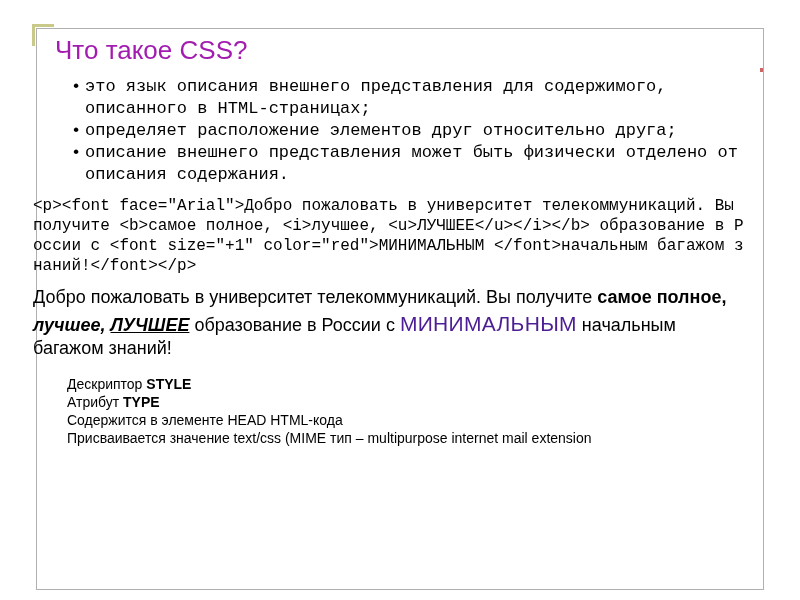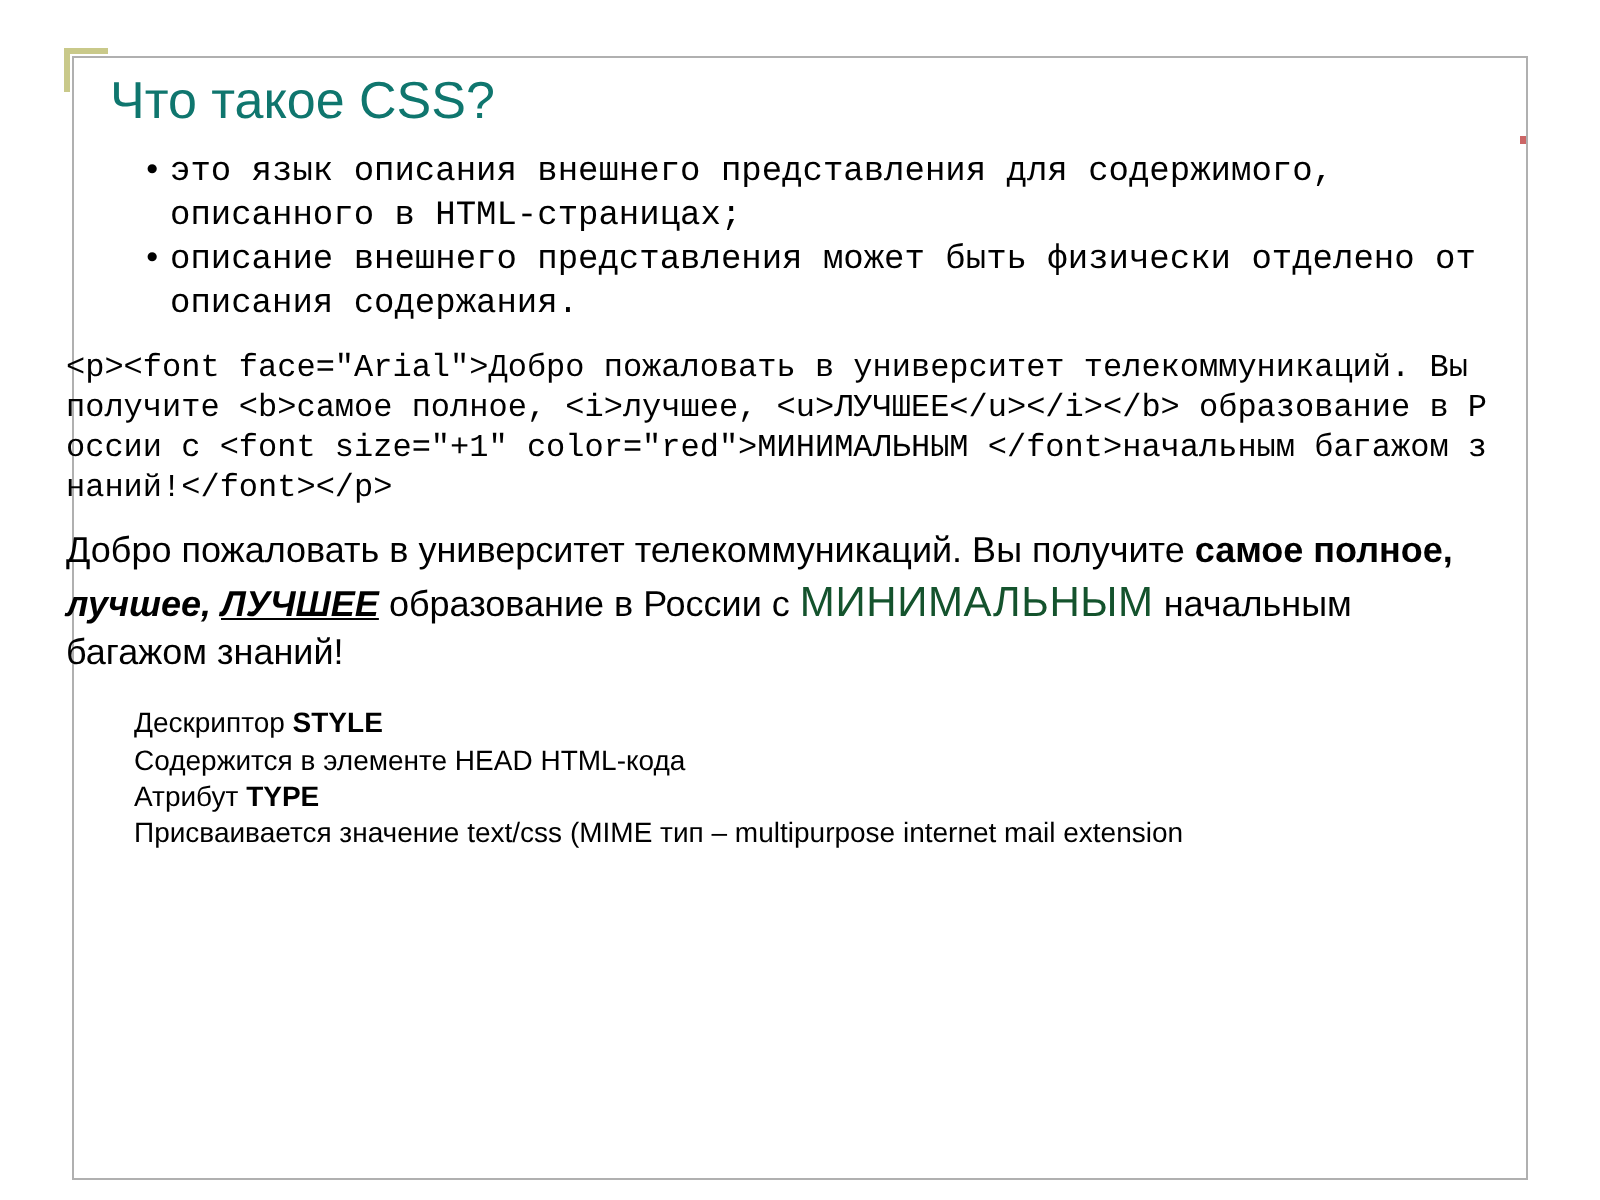"Что такое CSS?" .title { color: #0f766e -> #a21caf }
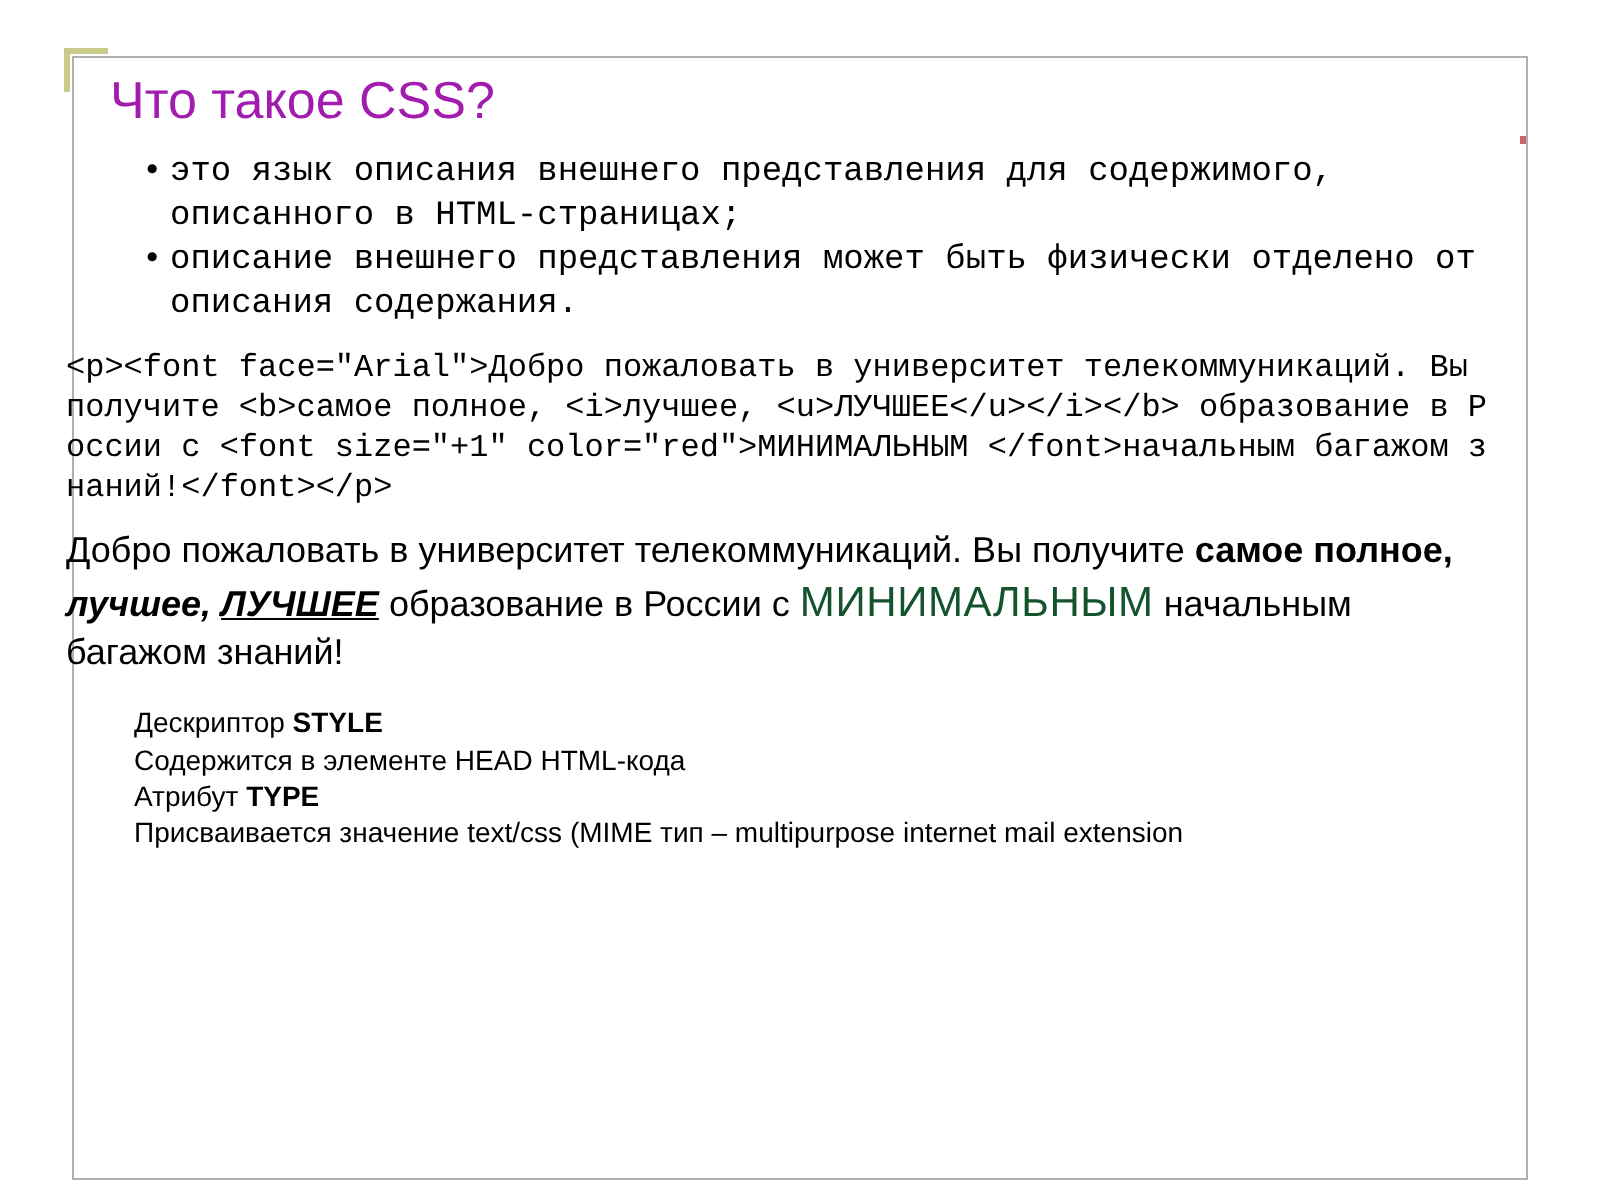"определяет расположение элементов друг" li { html: none -> <li>определяет расположение элементов друг относительно друга;</li> }
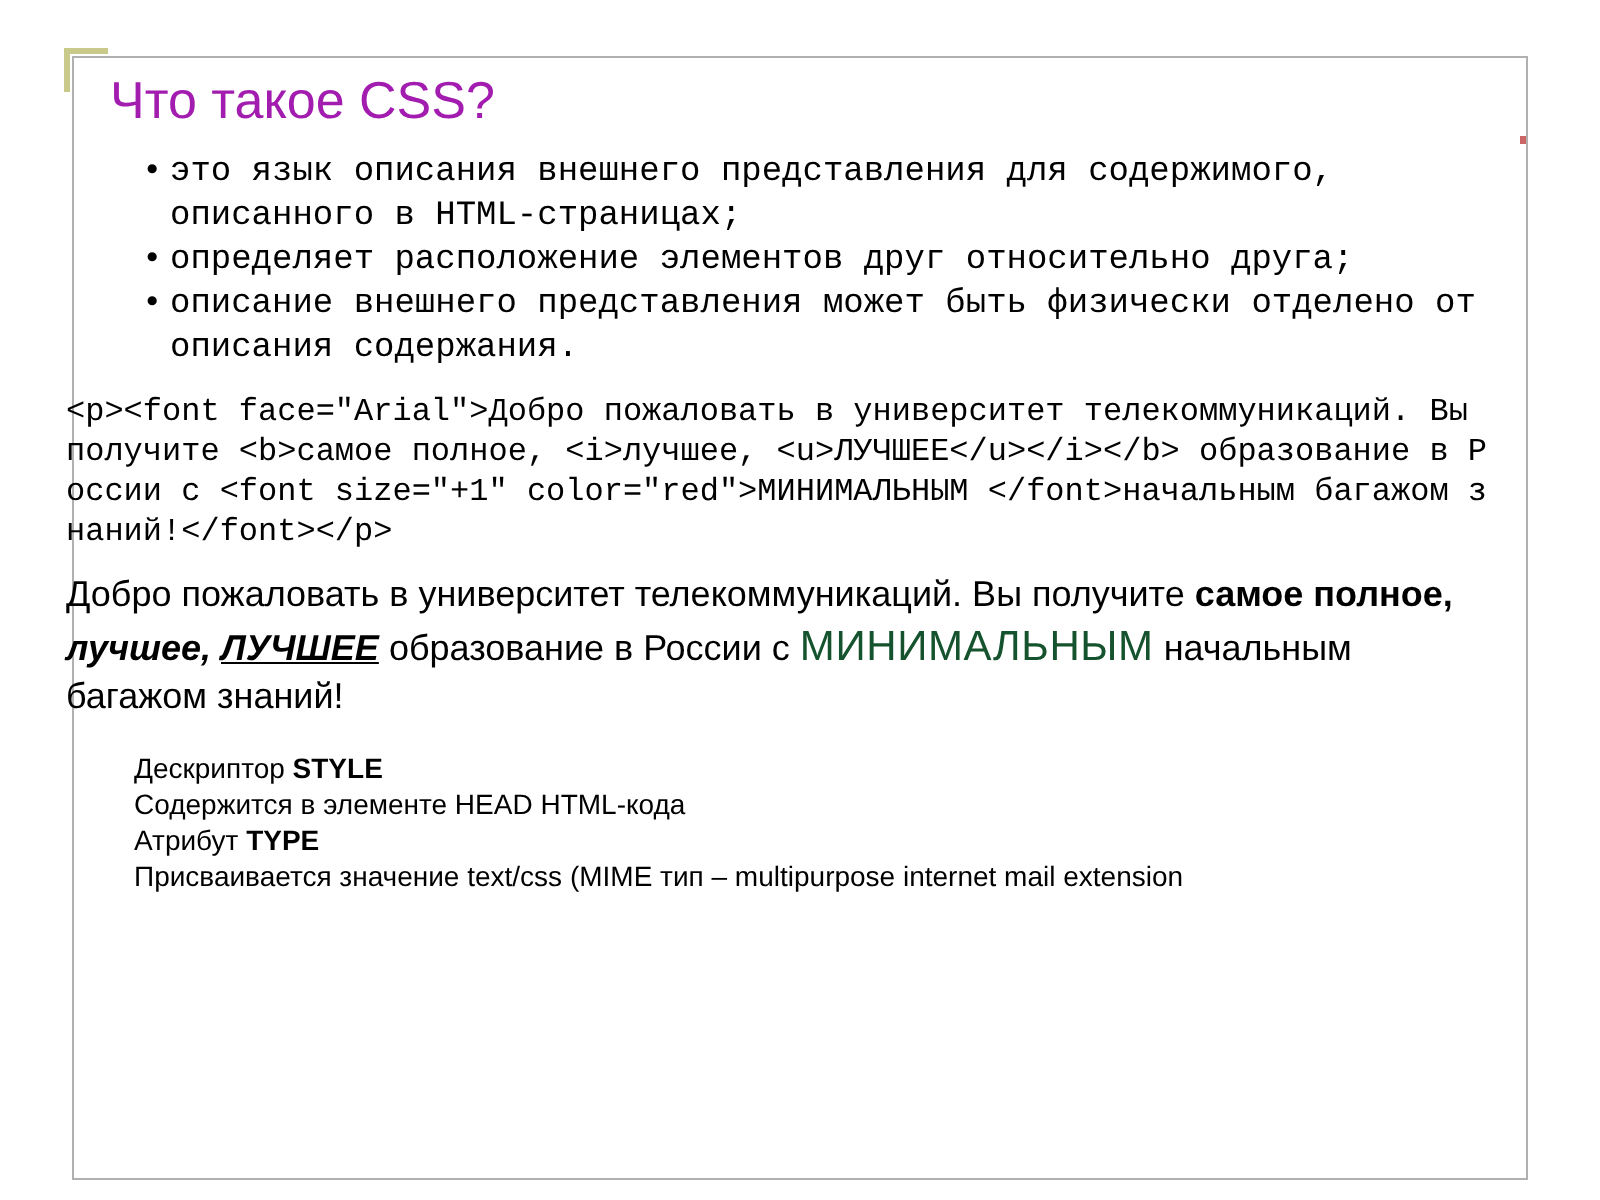"МИНИМАЛЬНЫМ" .rendered .minimal { color: #14532d -> #4c1d95 }
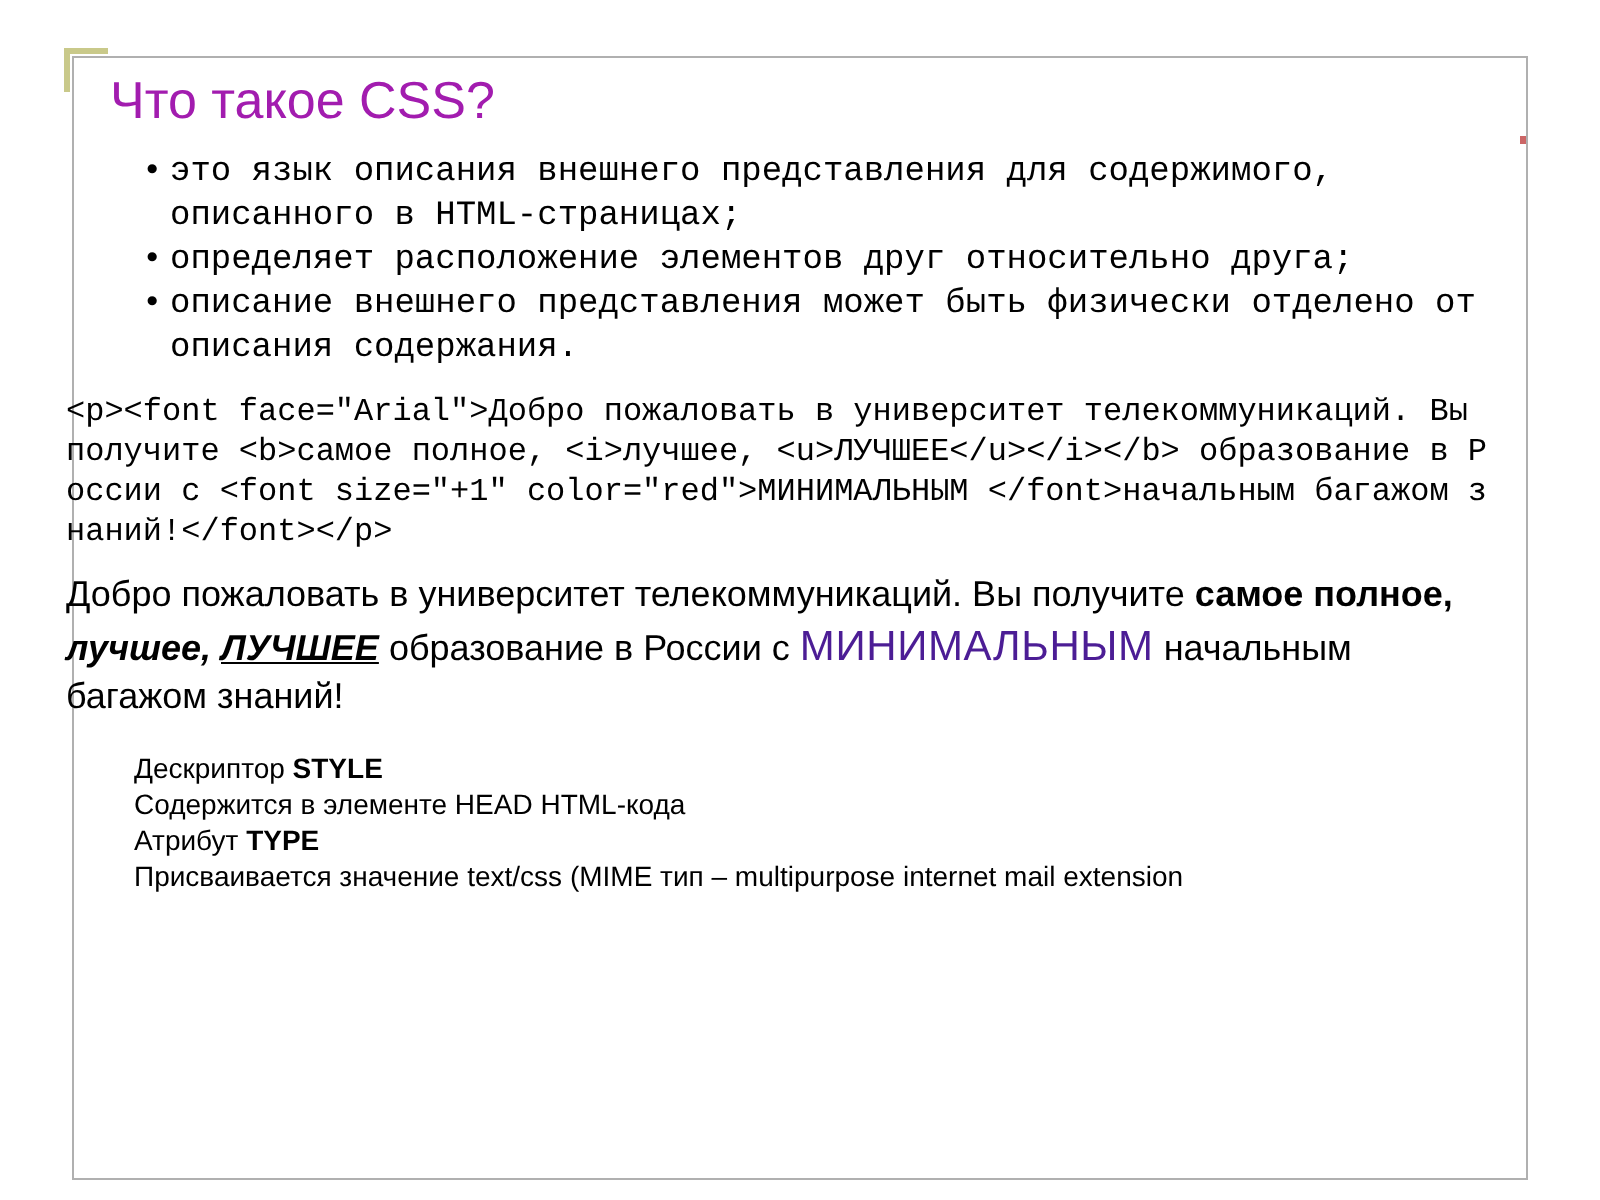"Содержится в элементе HEAD HTML-кода" div { order: before "Атрибут TYPE" -> after "Атрибут TYPE" }
